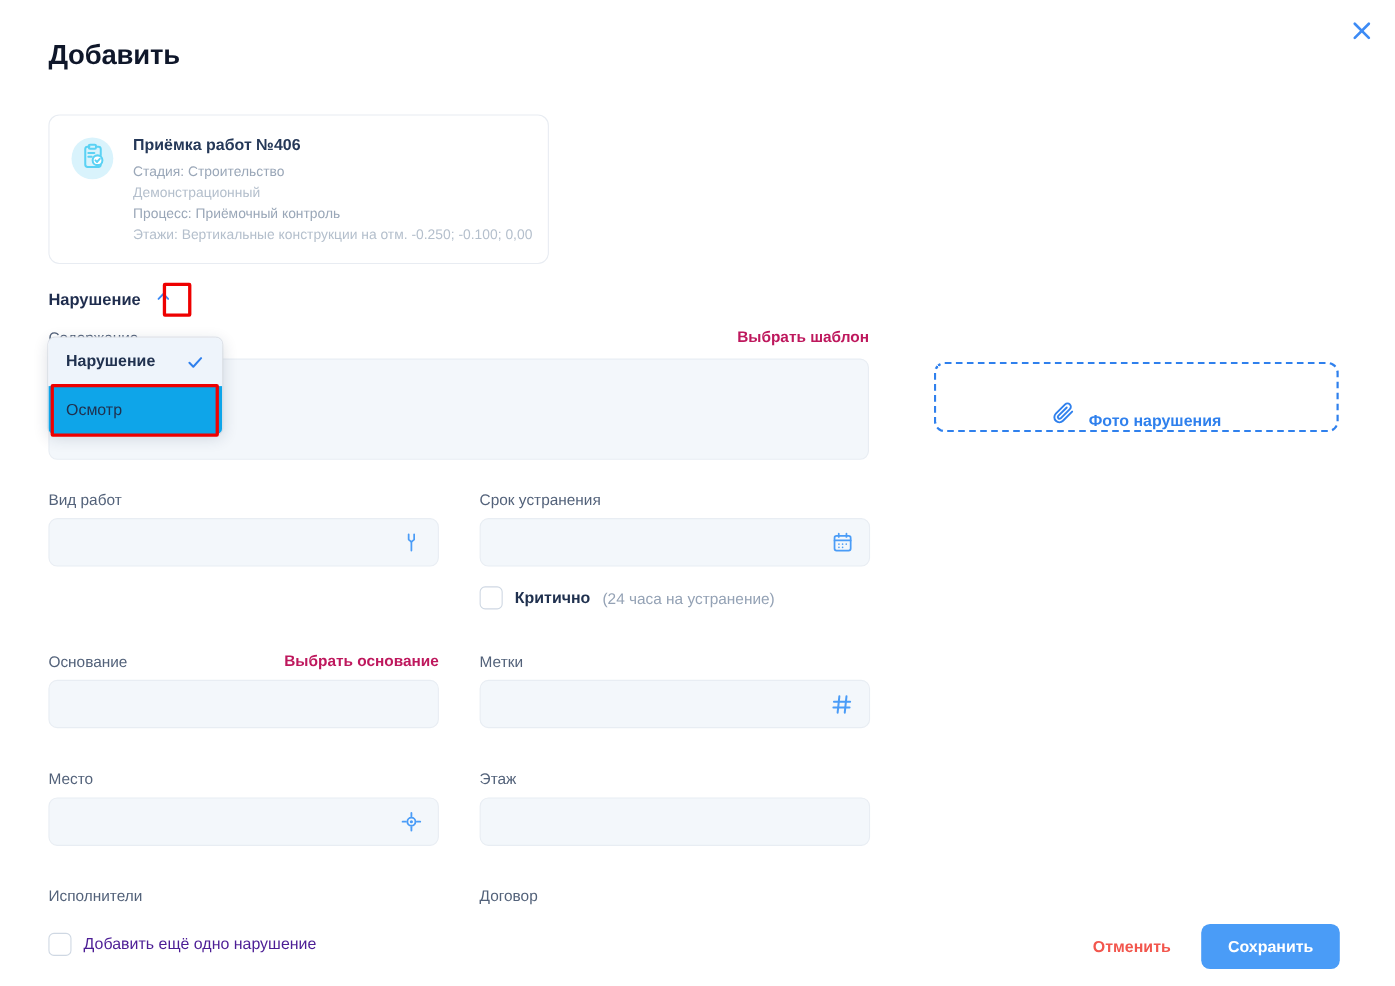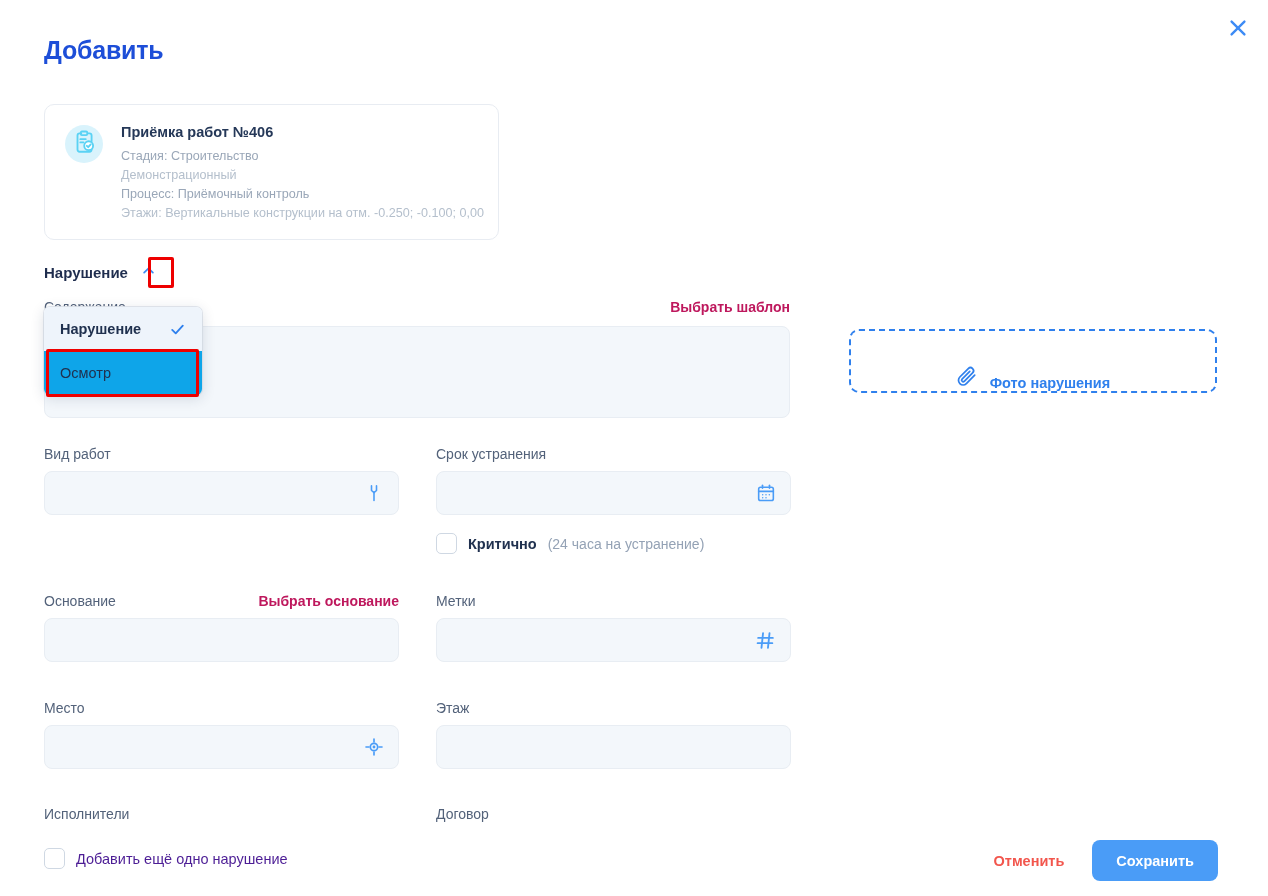"Добавить" .dialog-title { color: #1d4ed8 -> #0f172a }
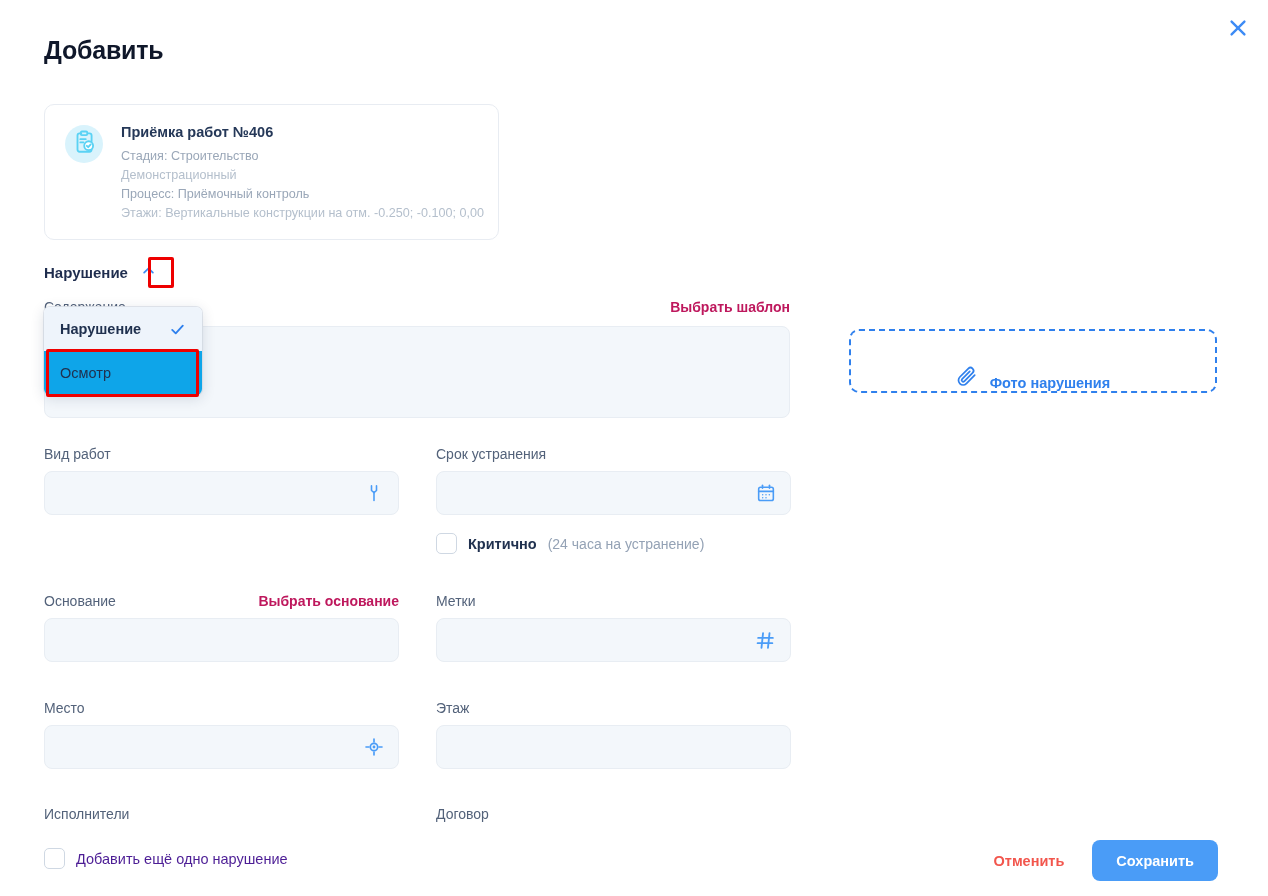"Вид работ" .label-row { align-items: center -> flex-start }
